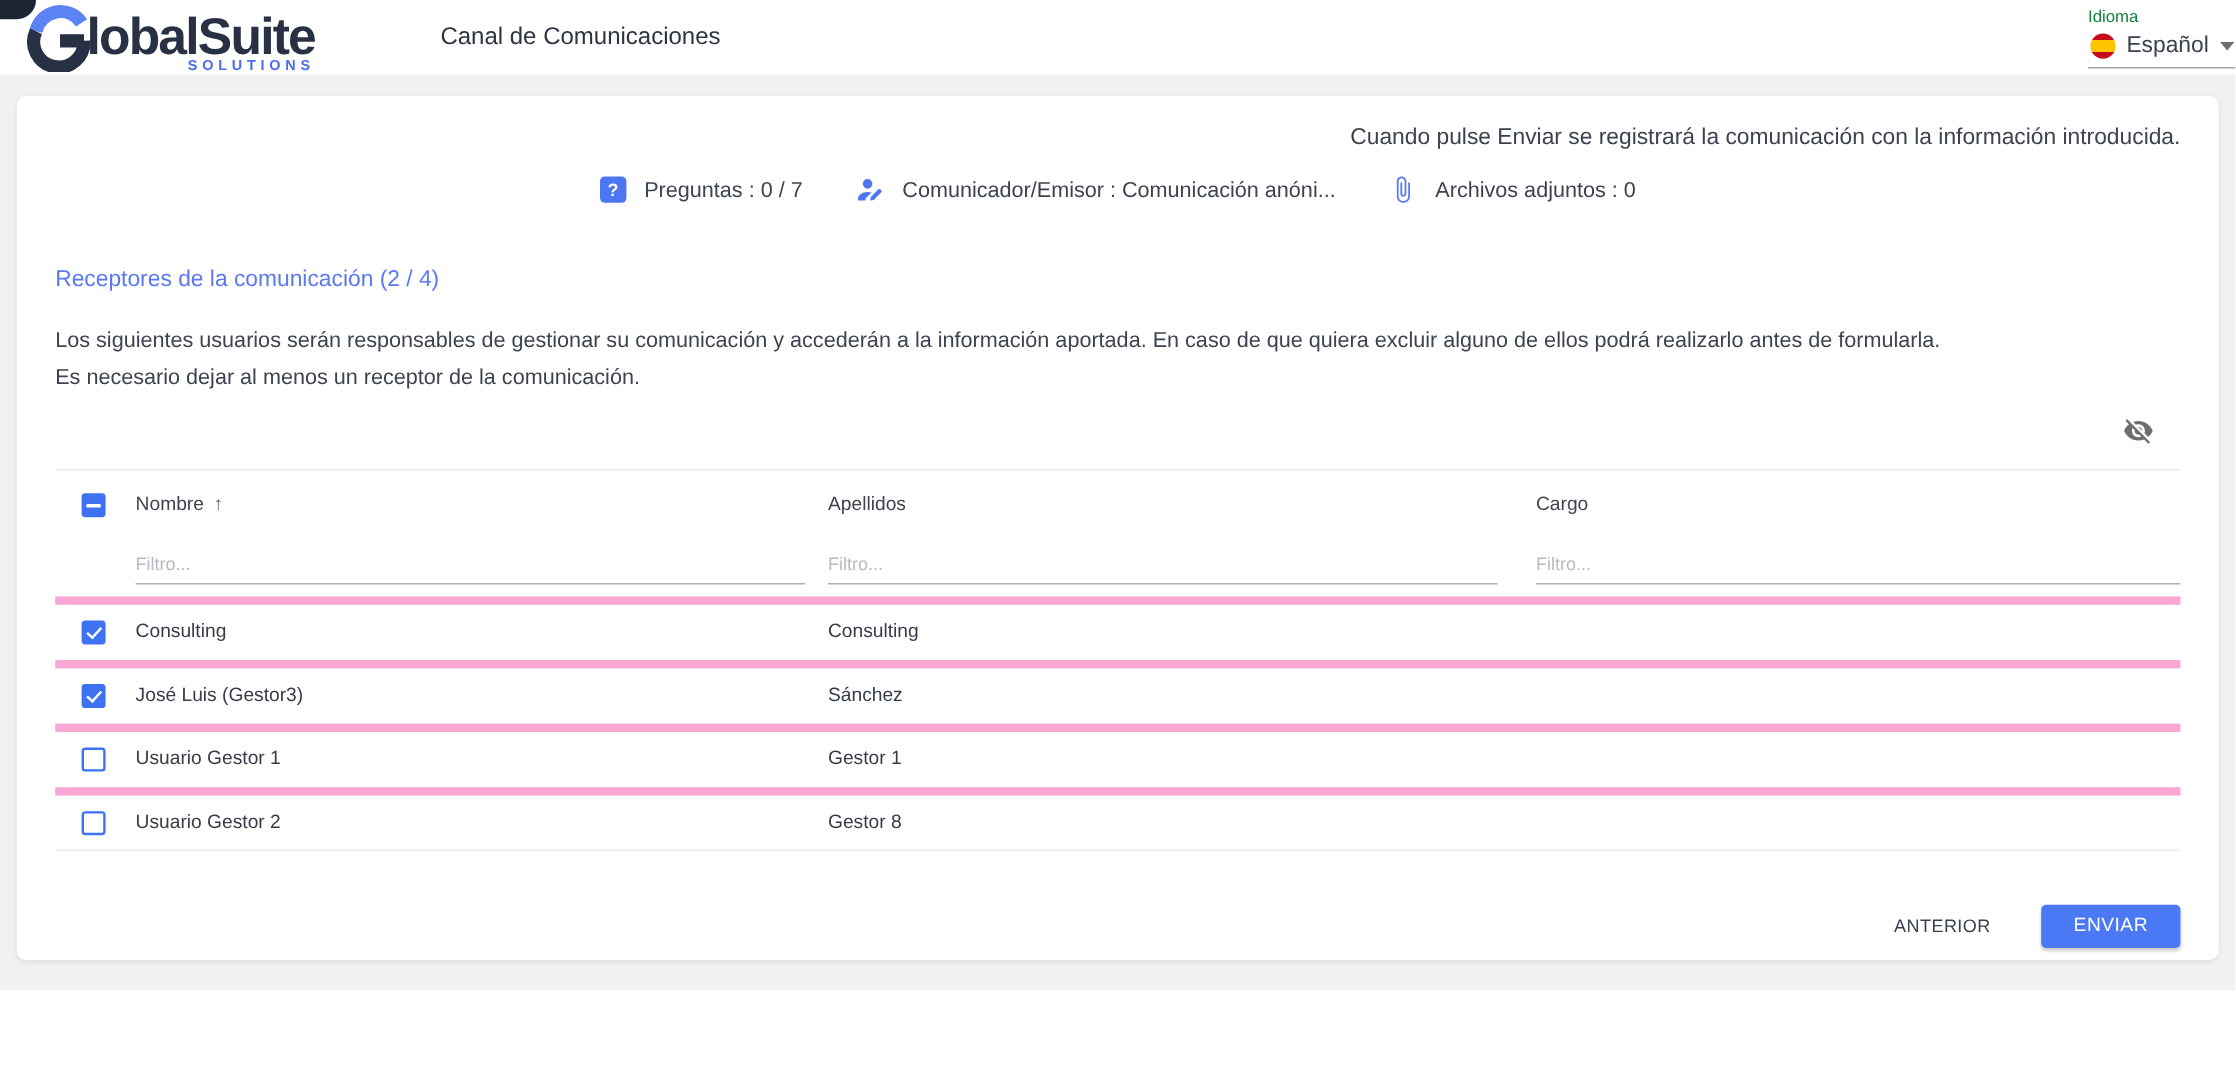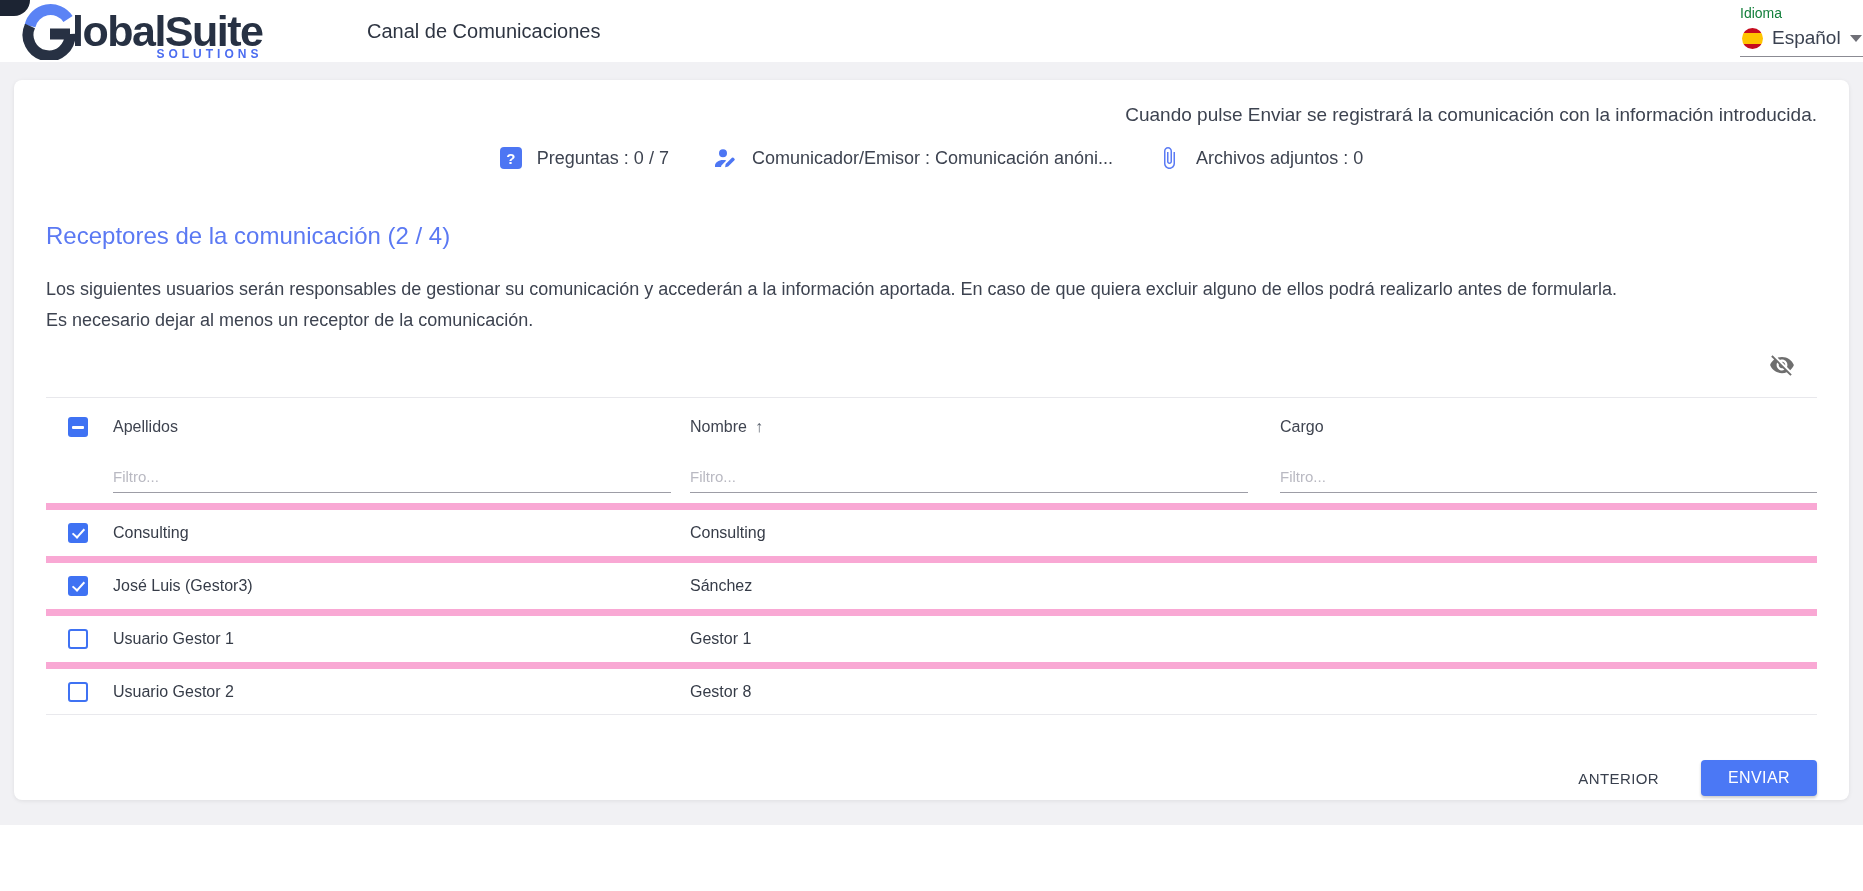"Receptores de la comunicación (2" .section-title { font-size: 24px -> 19px }
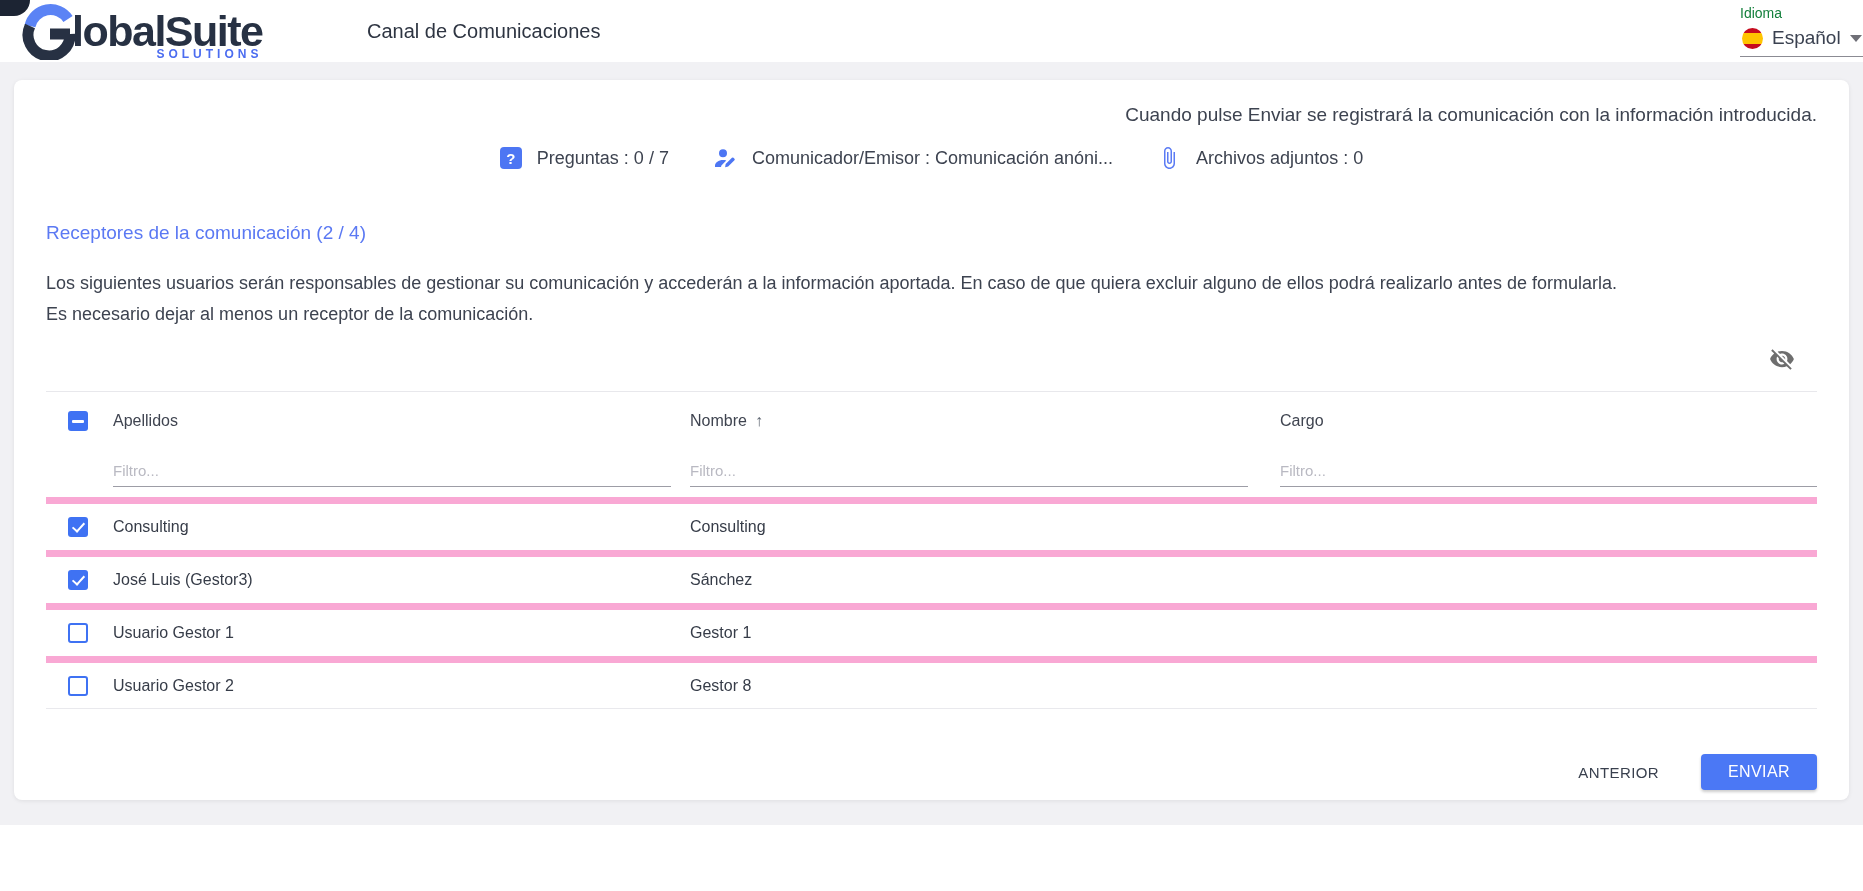"Apellidos" div { order: before "Nombre ↑" -> after "Nombre ↑" }
